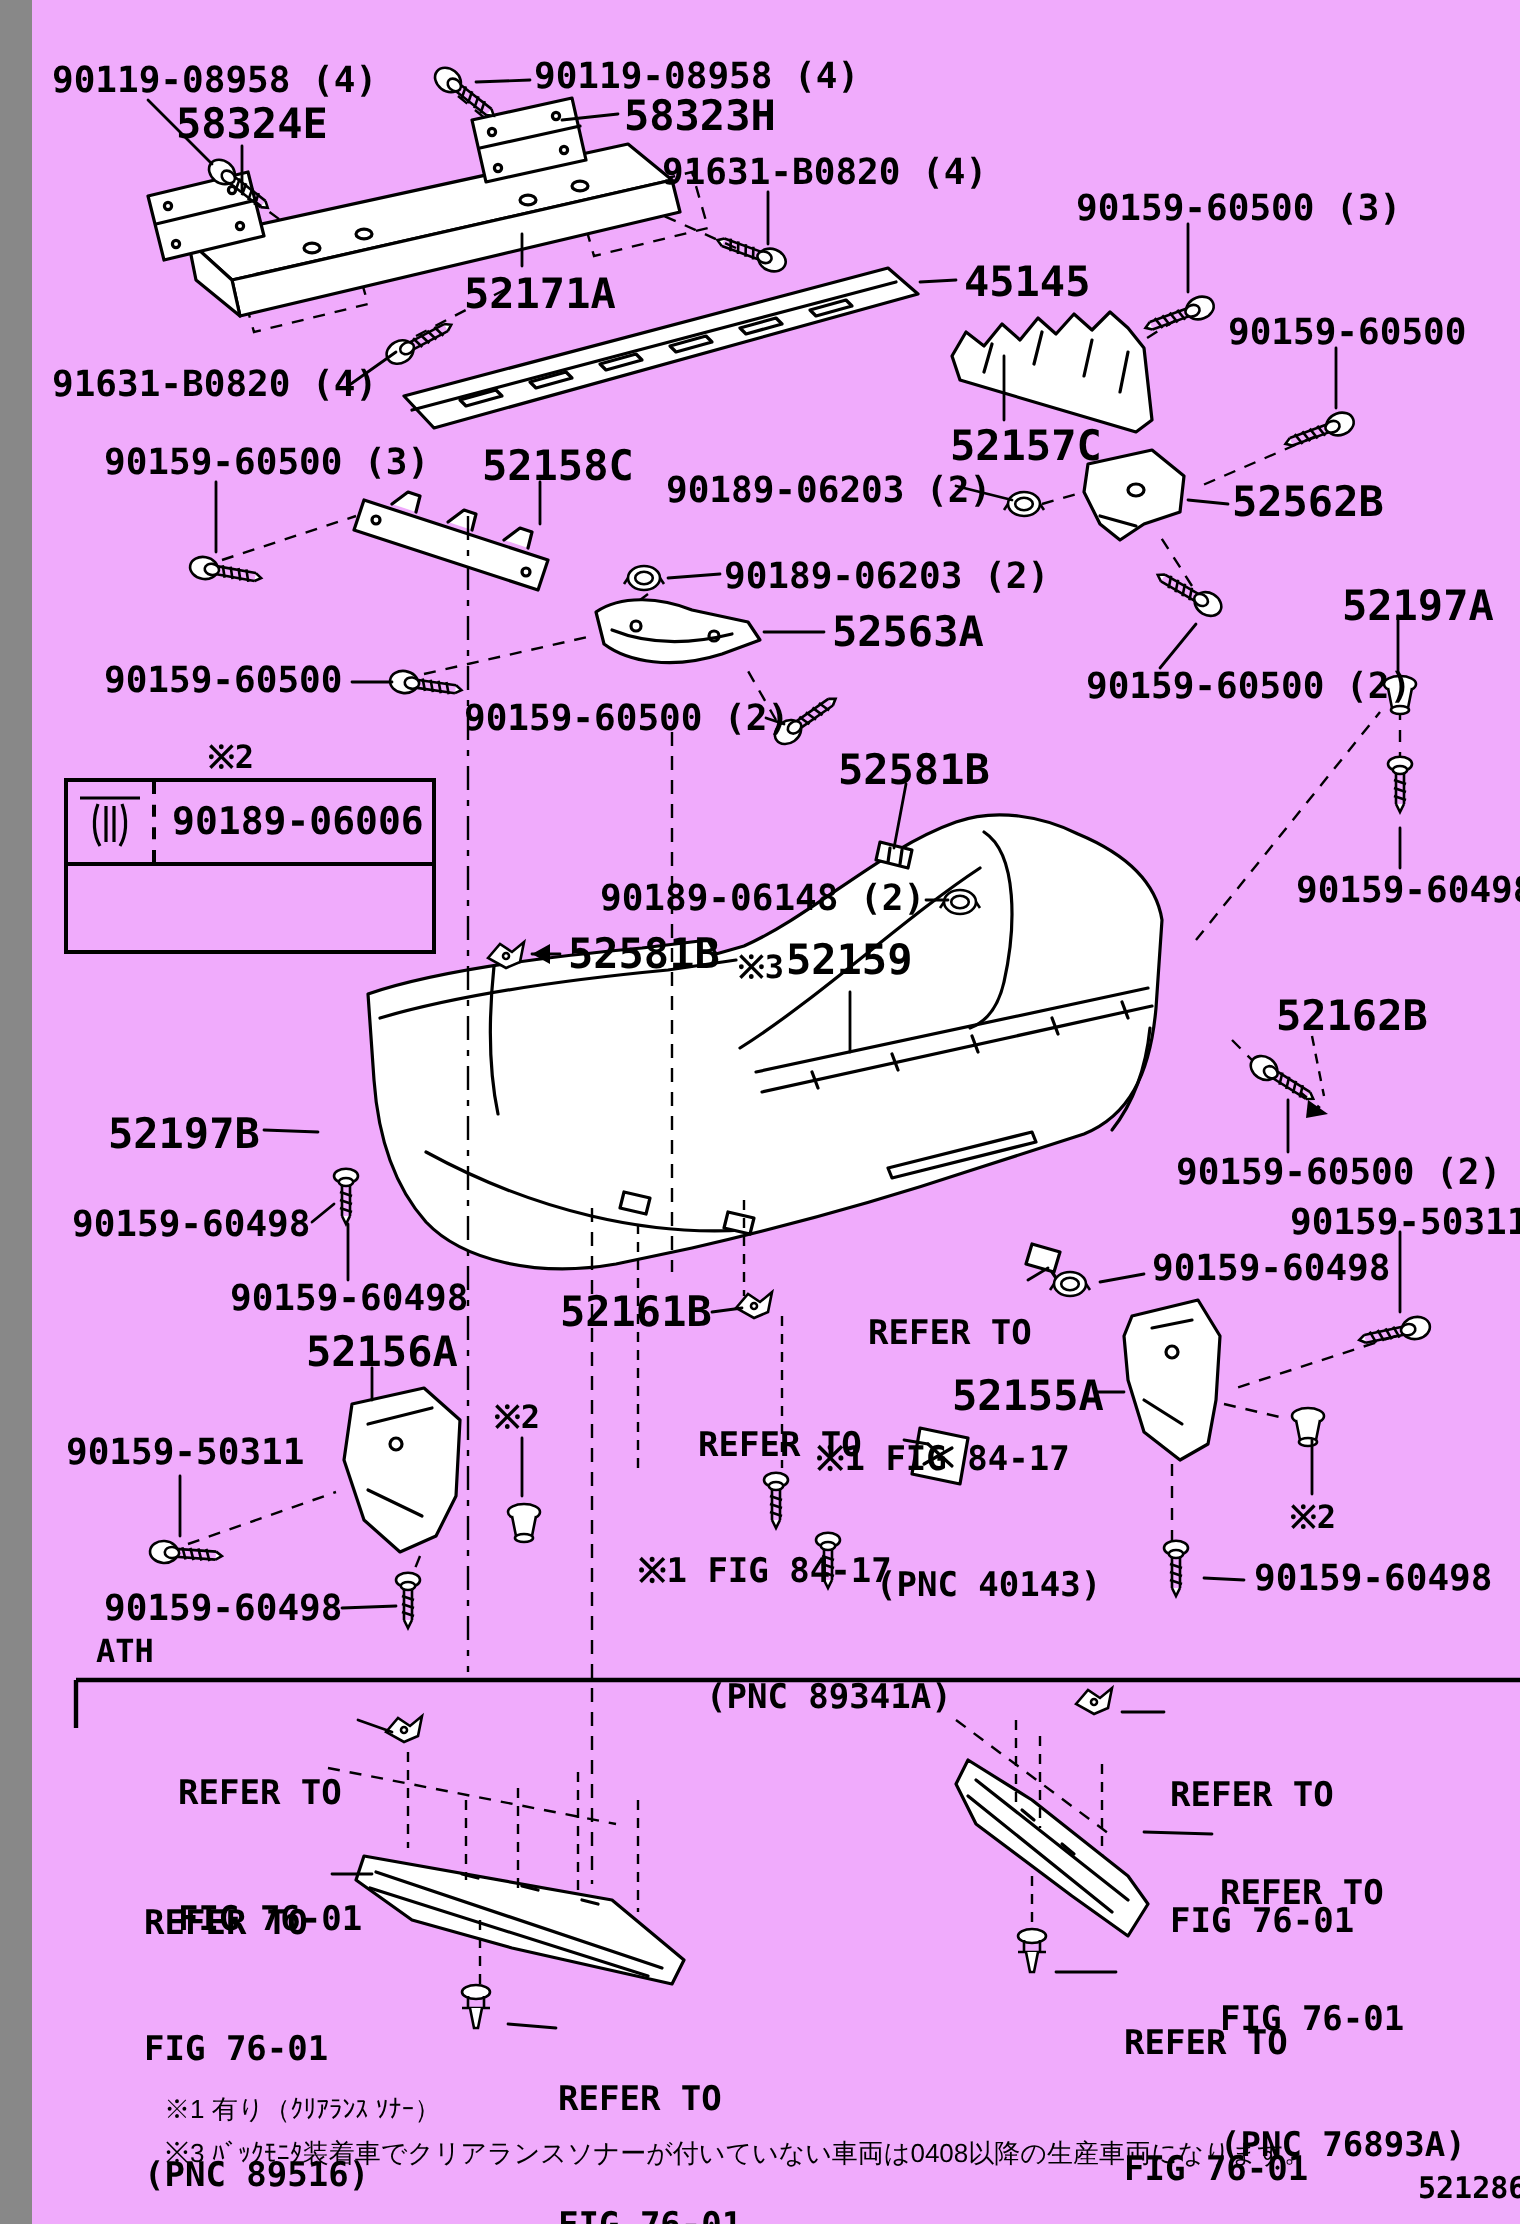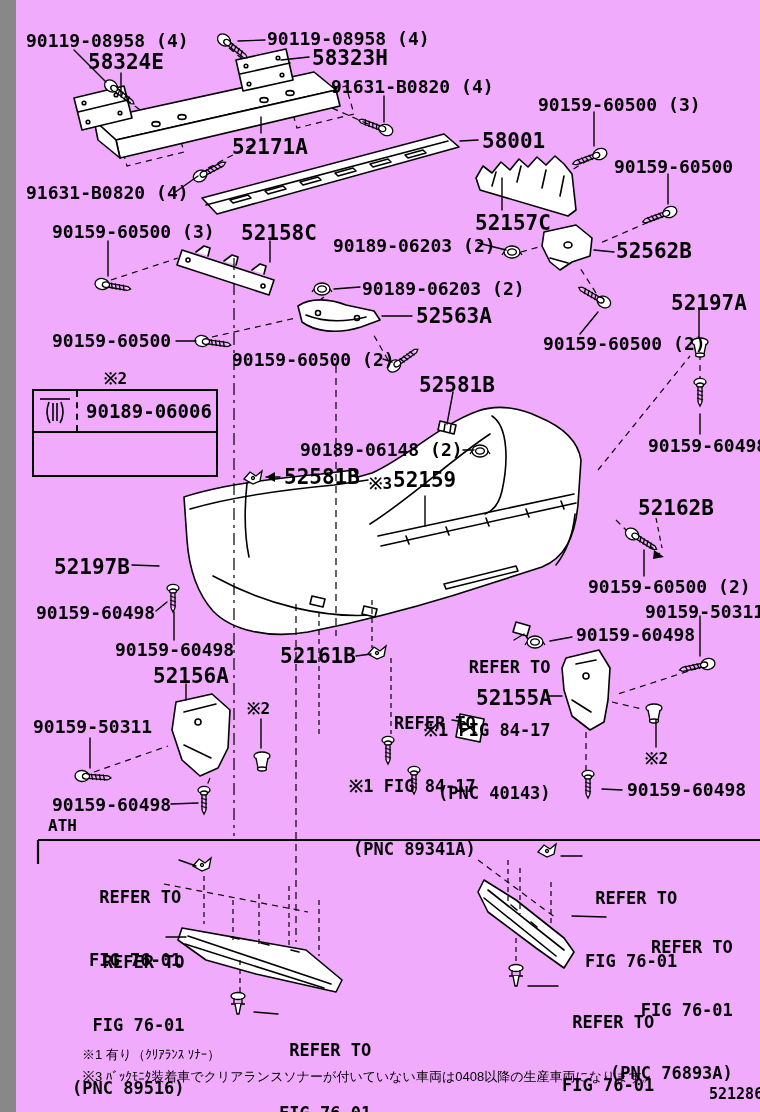"58001" div.lbl-lg { text: 58001 -> 45145 }
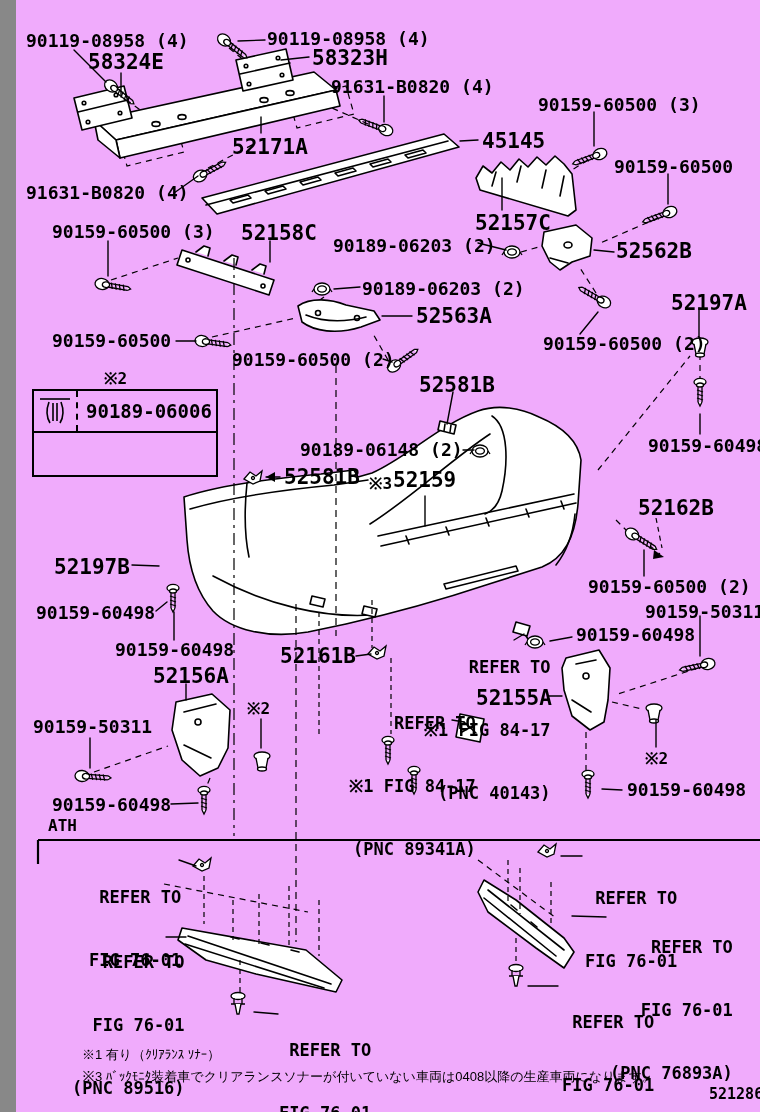"REFER TO" .refer { text-align: right -> none }
